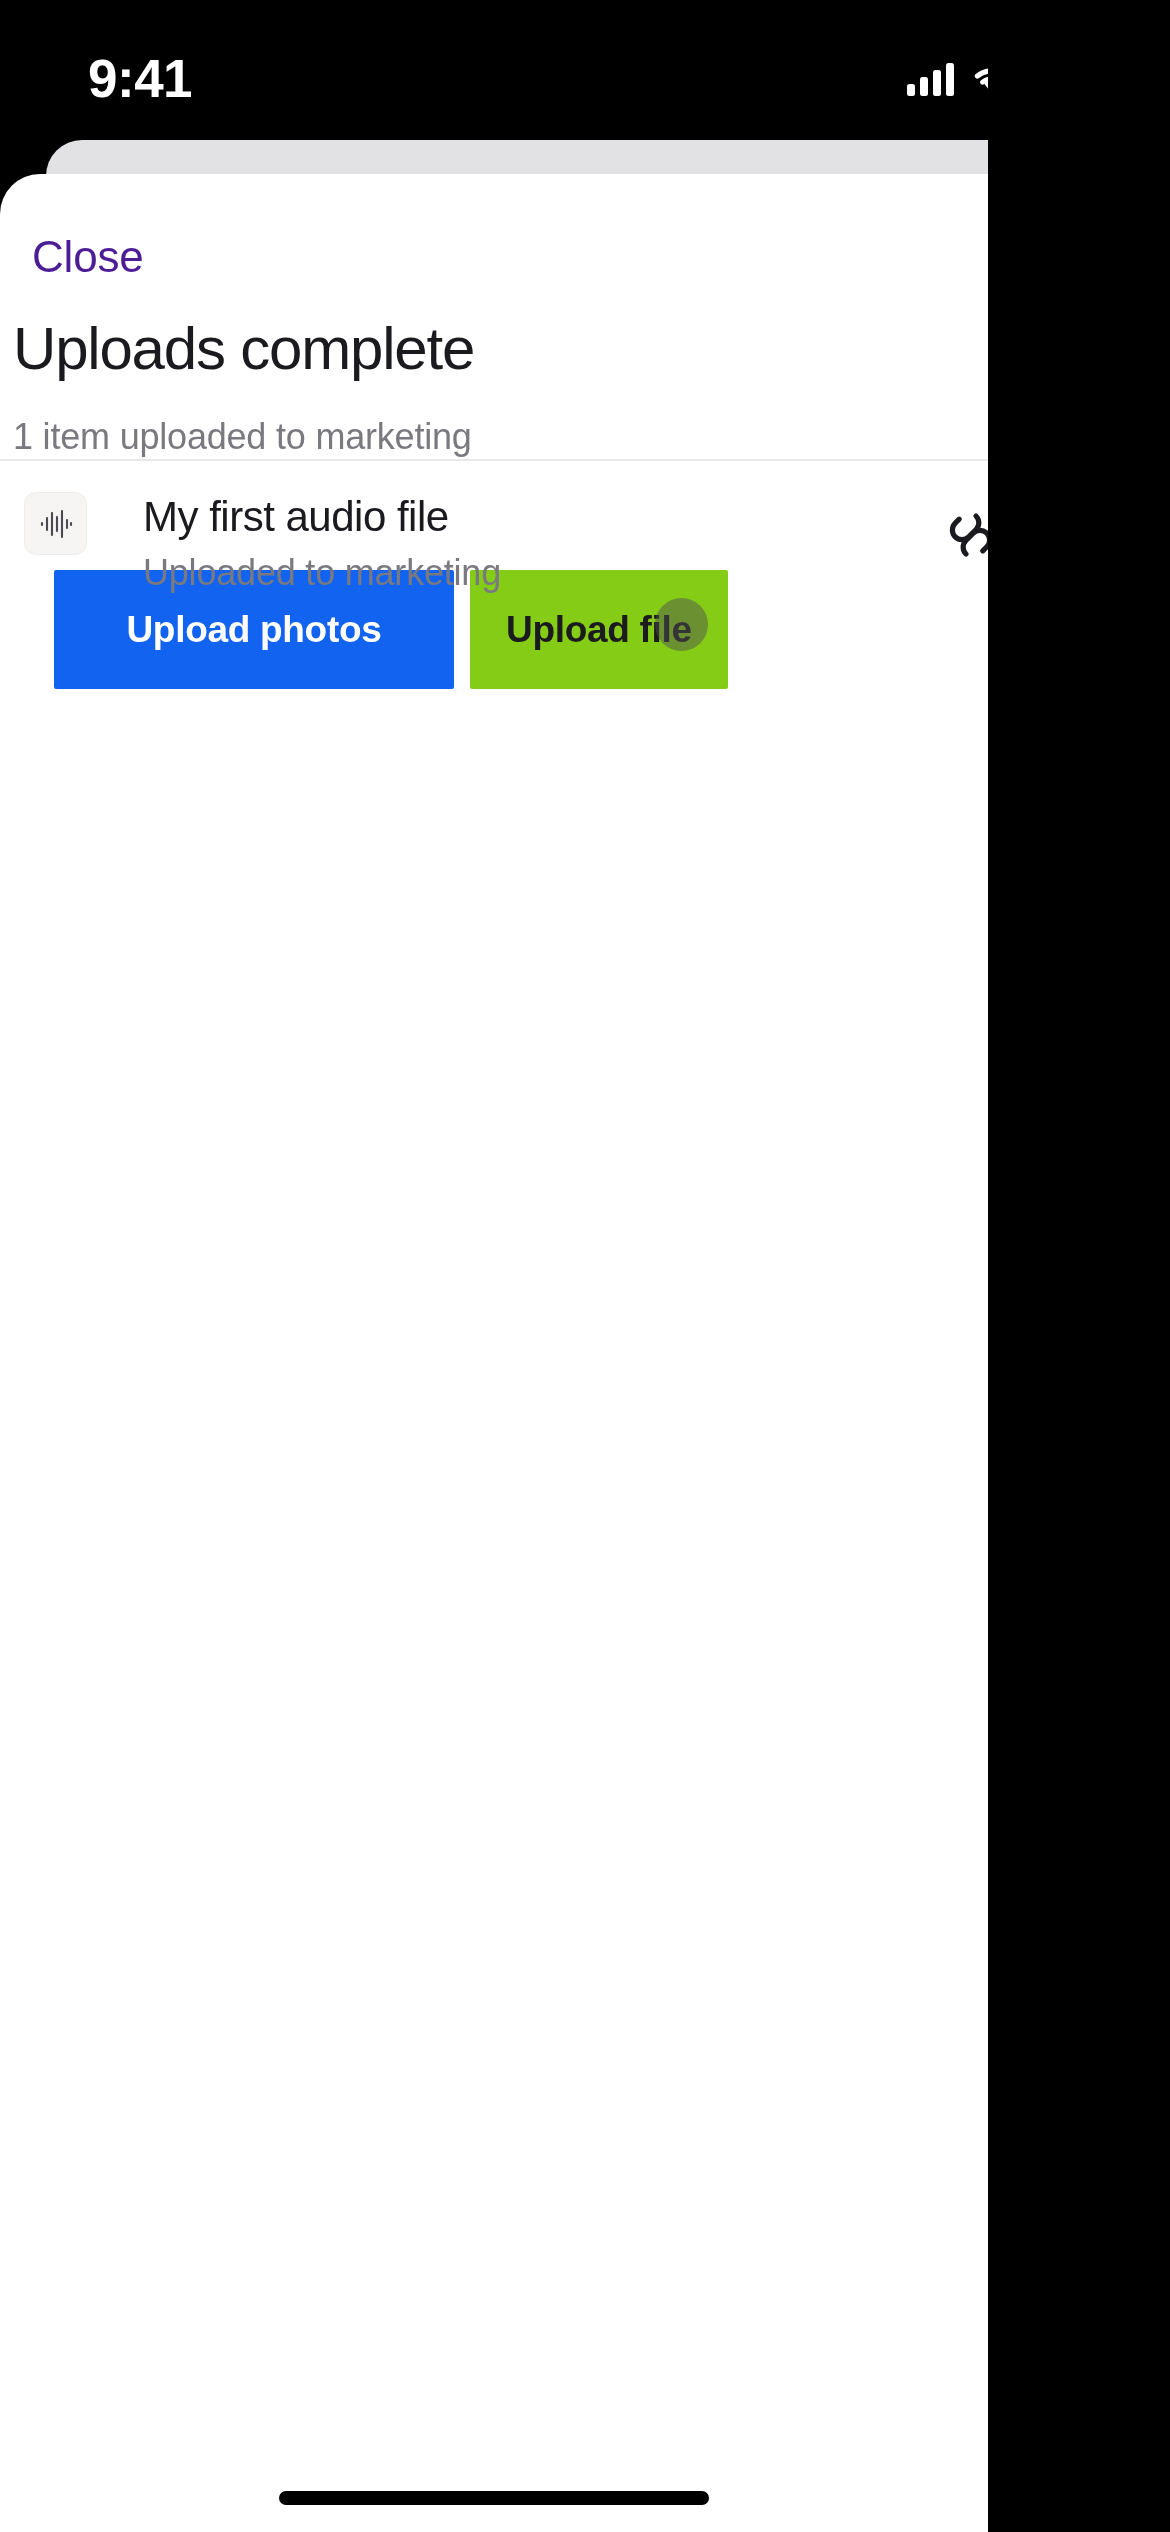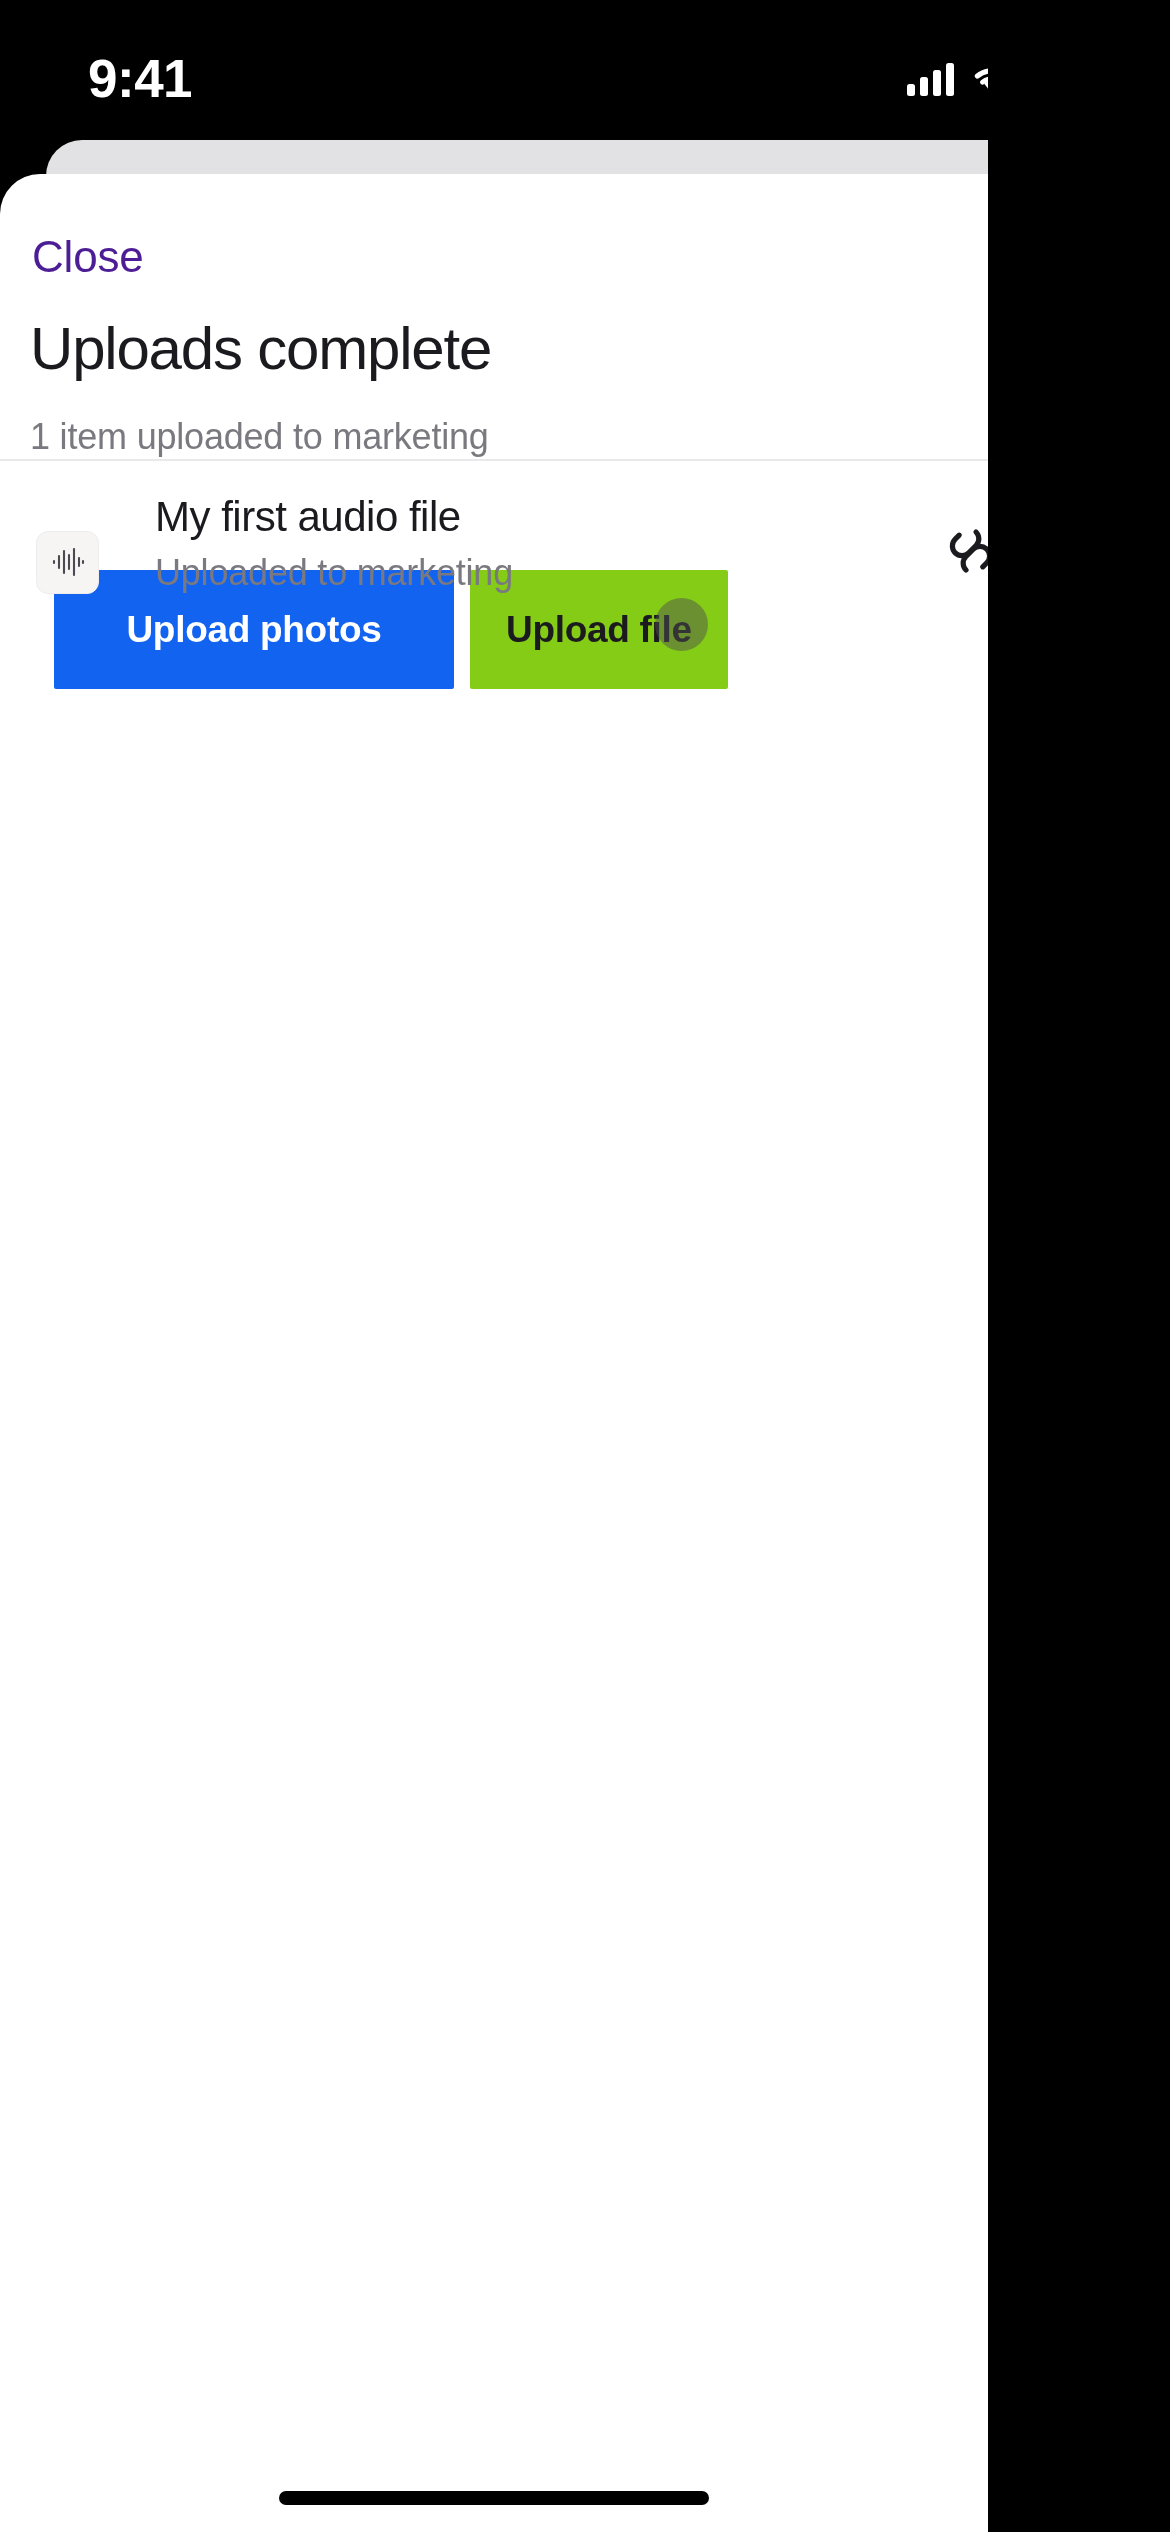"Uploads complete" .title-block { left: 30px -> 13px }
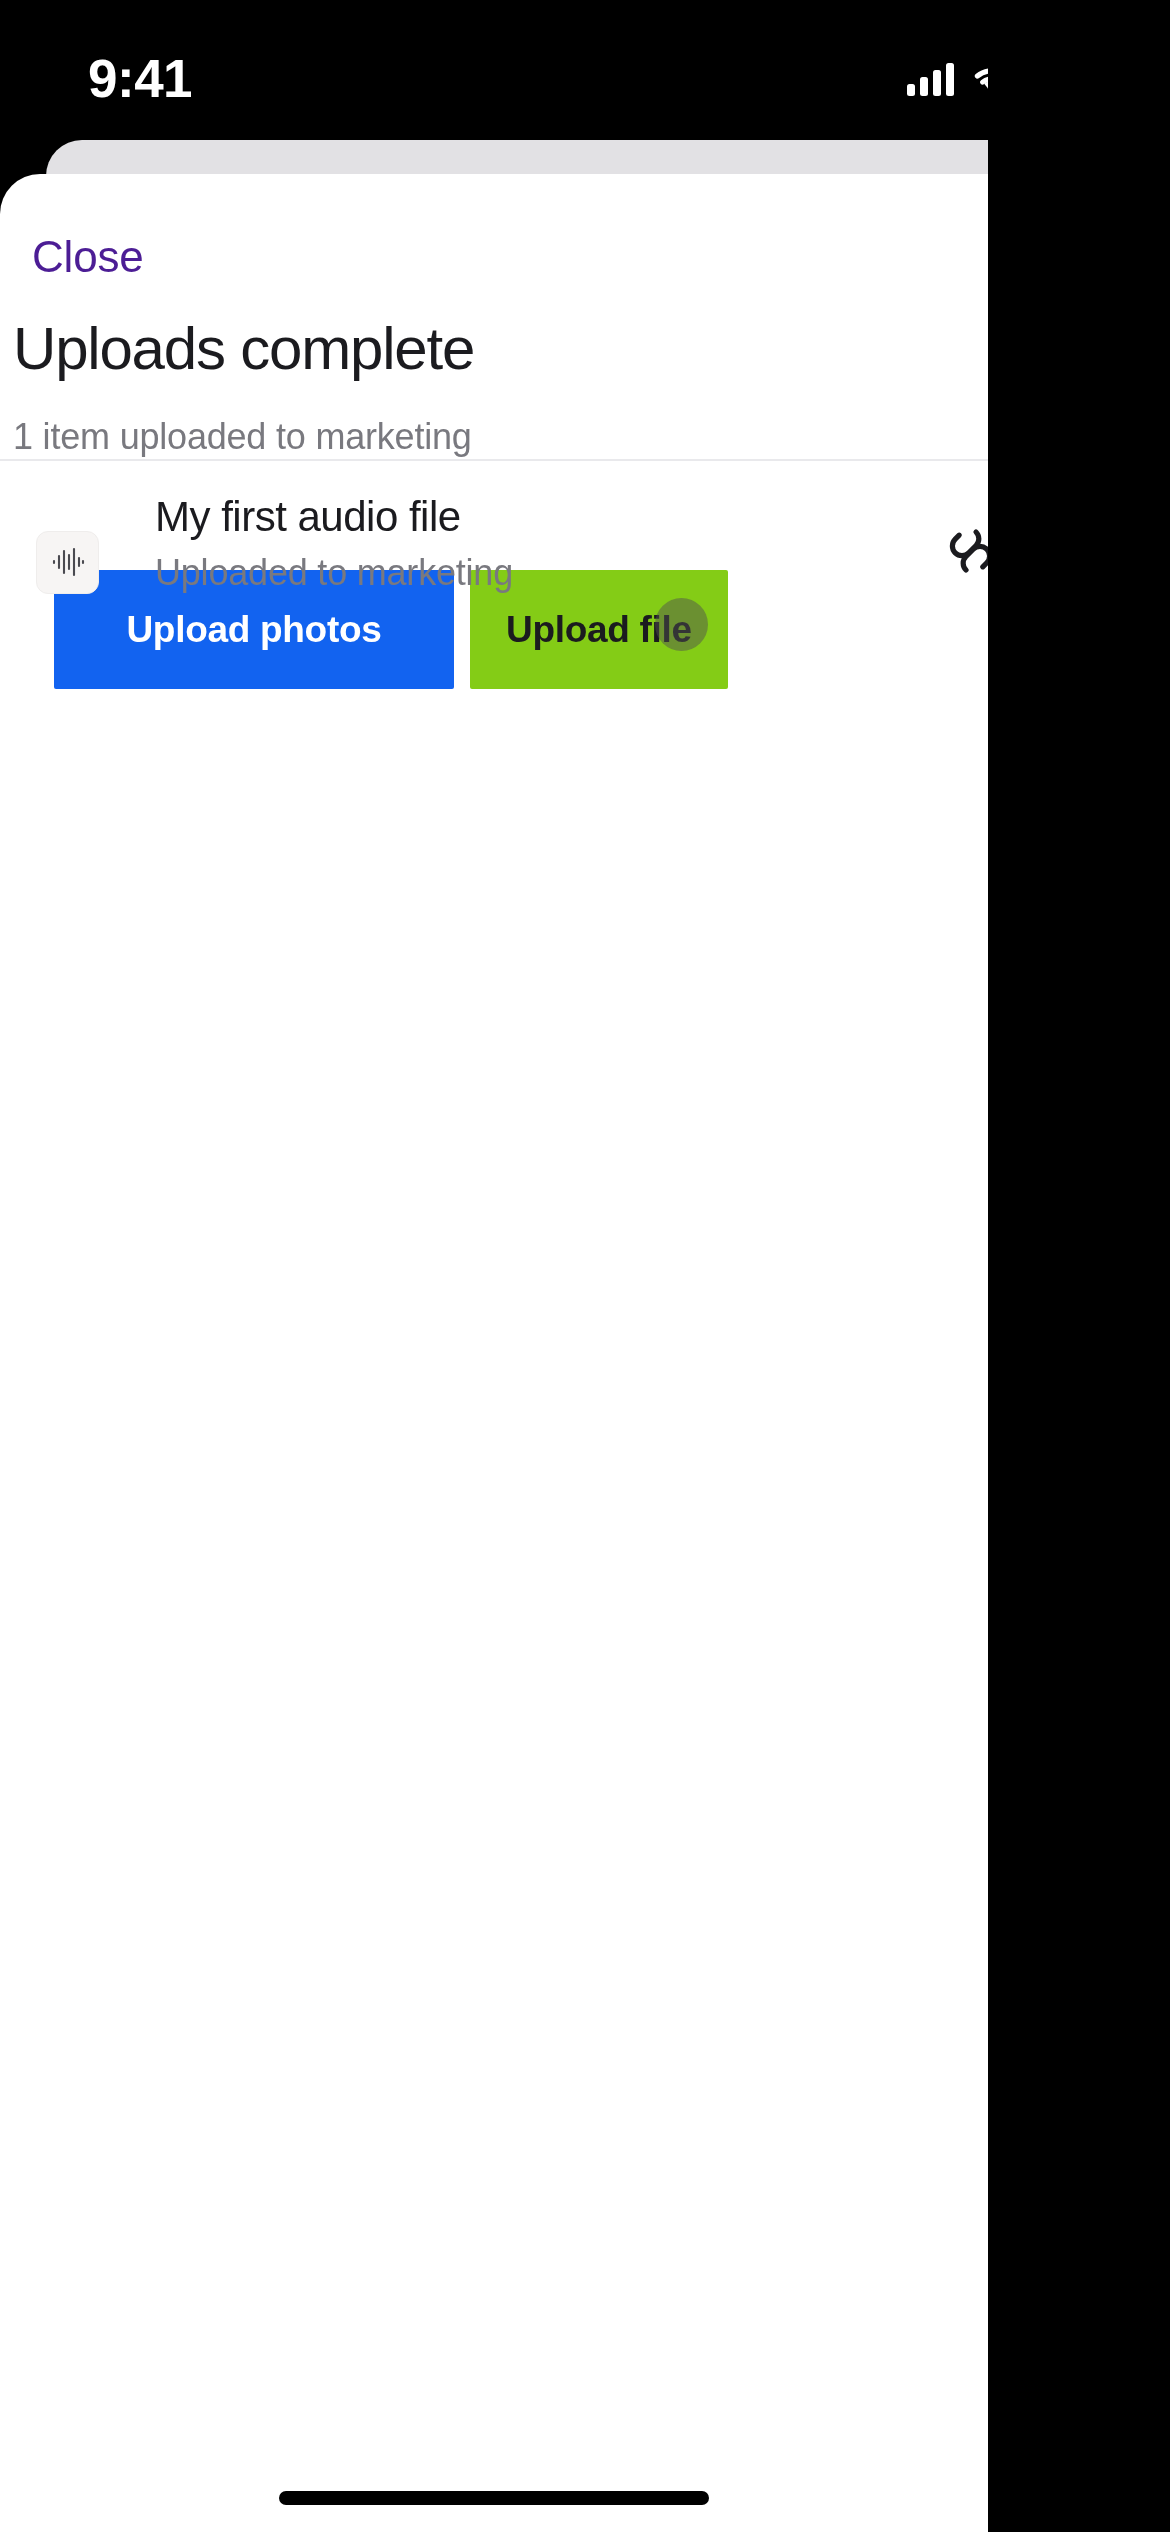"My first audio file" .file-row { align-items: flex-end -> flex-start; padding: 28px 40px 28px 36px -> 28px 40px 28px 24px }
